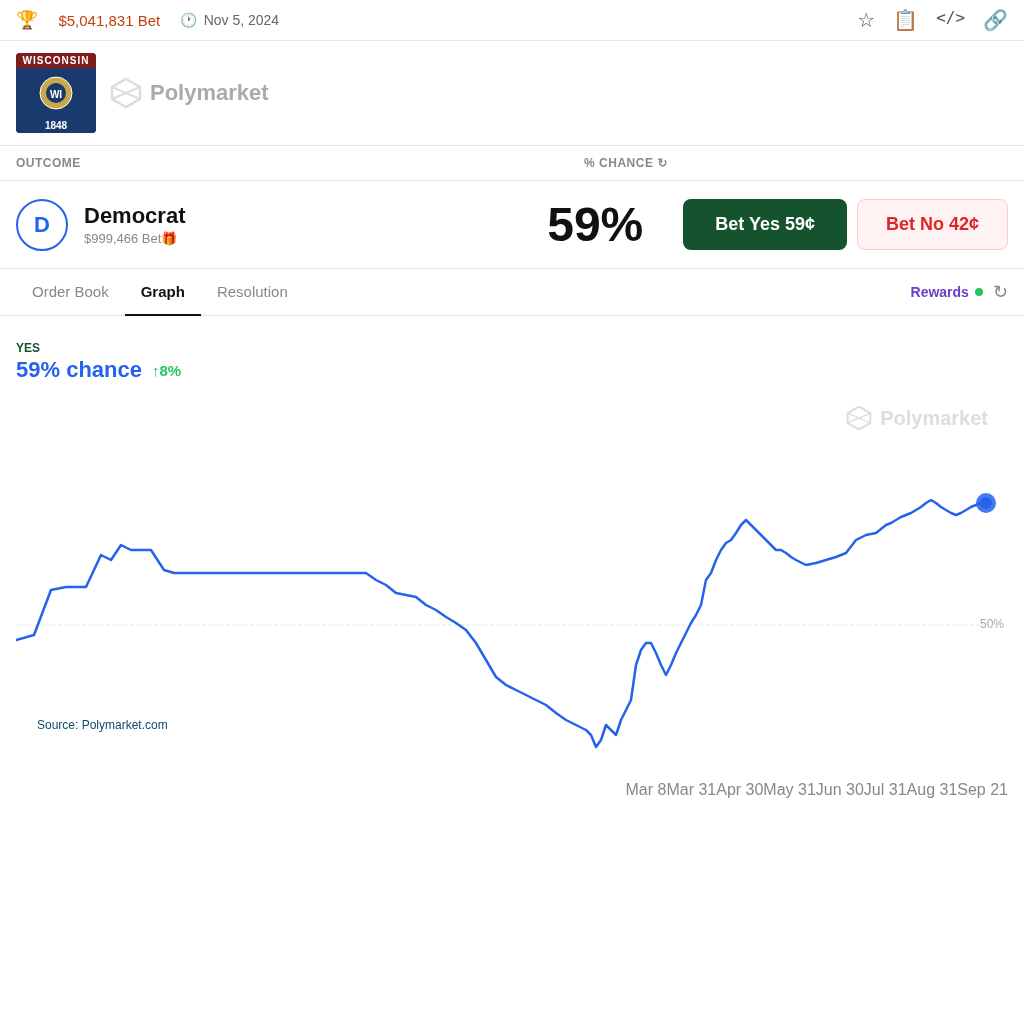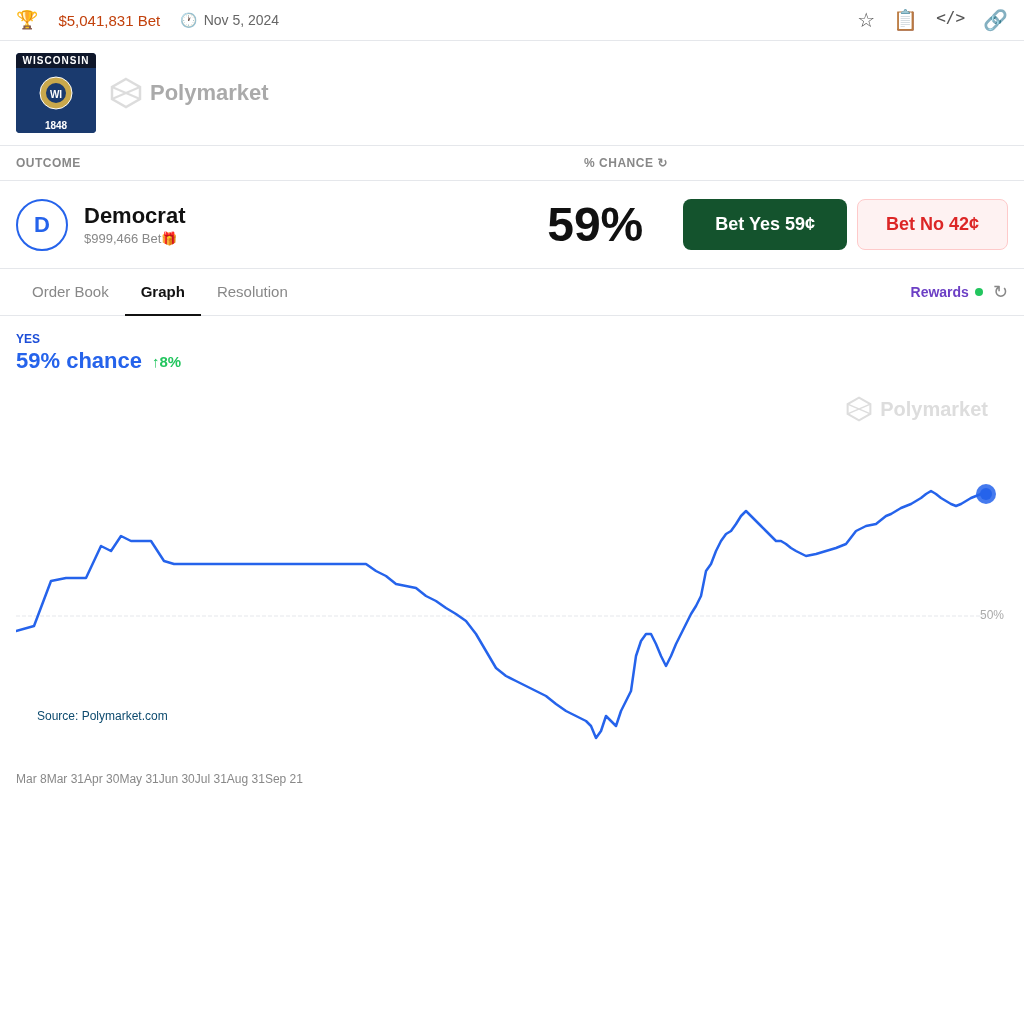"WISCONSIN" .flag-badge .state-name { background: #0f172a -> #7f1d1d }
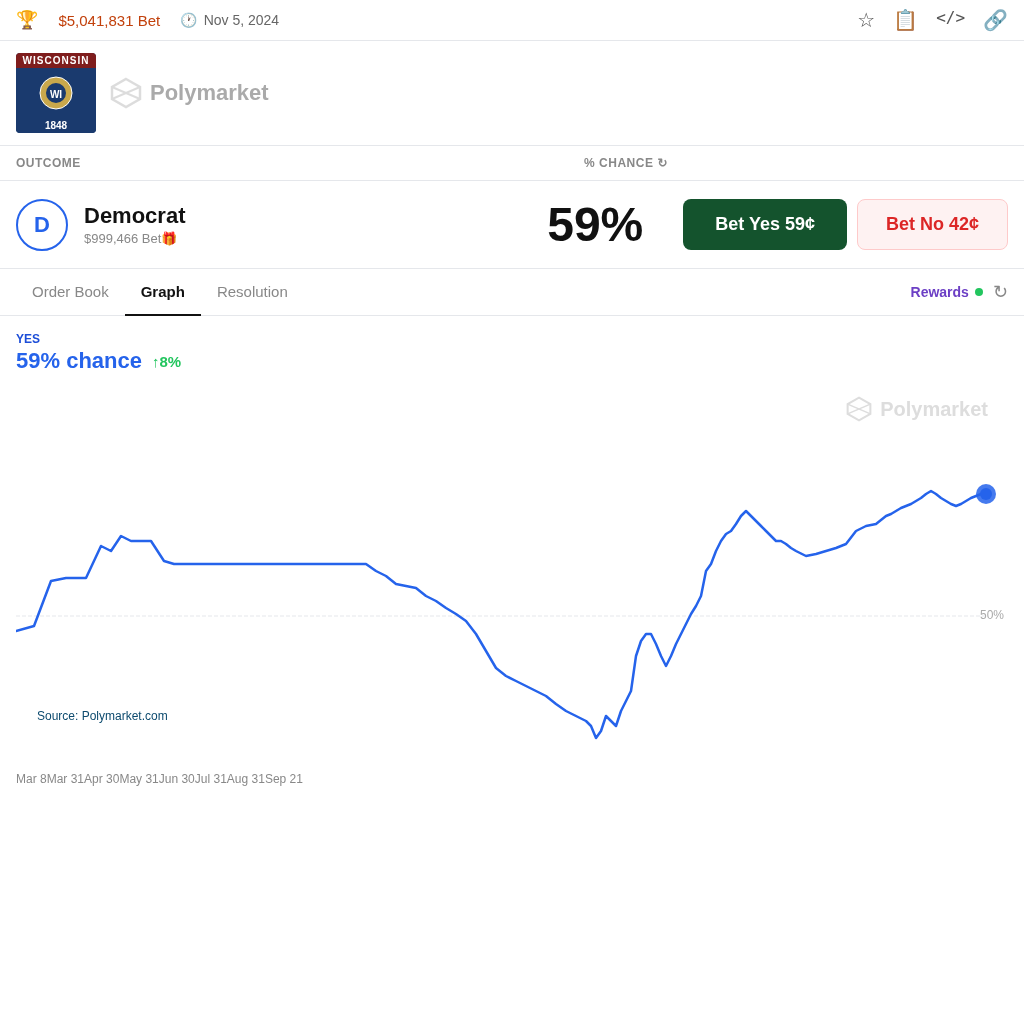"YES" .chart-yes-label { color: #1d4ed8 -> #14532d; margin-top: none -> 9px }
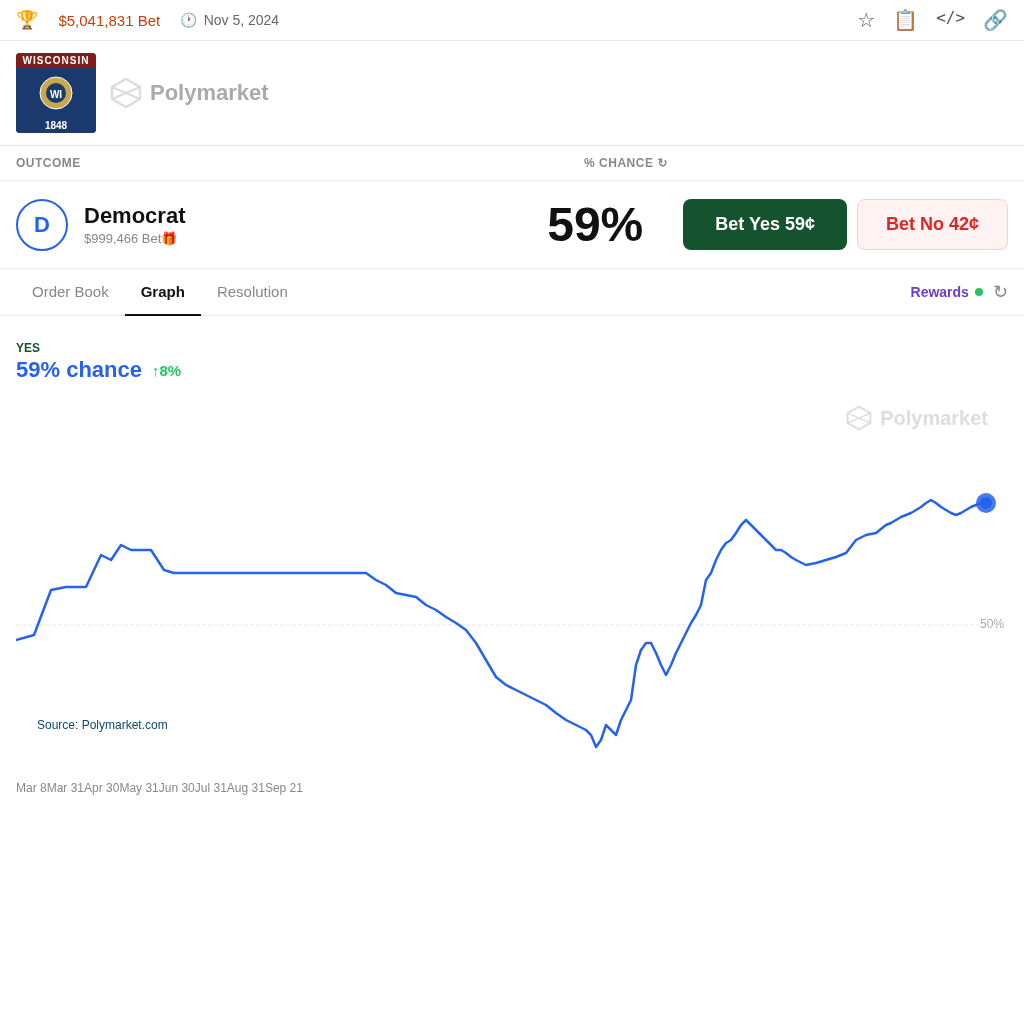"Mar 8" .x-axis { font-size: 12px -> 16px; justify-content: flex-start -> flex-end }
